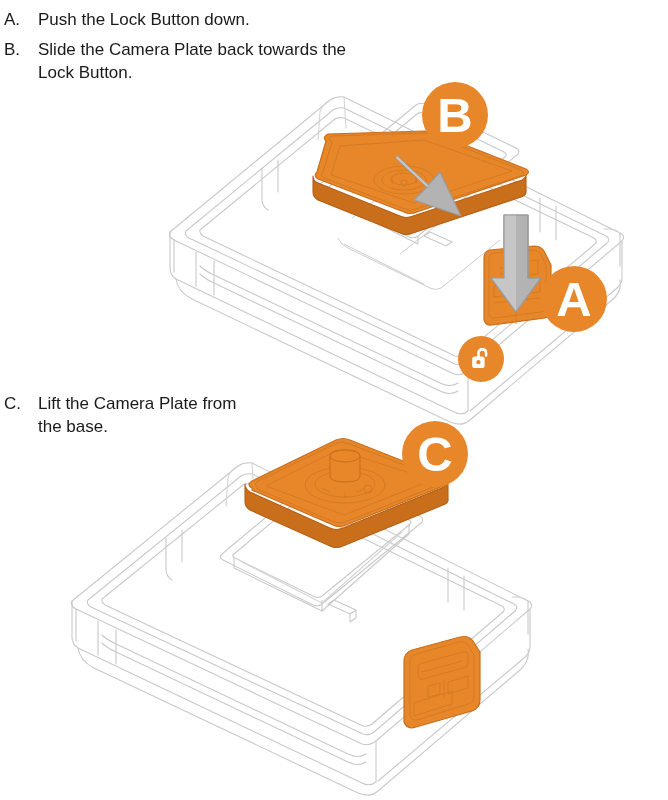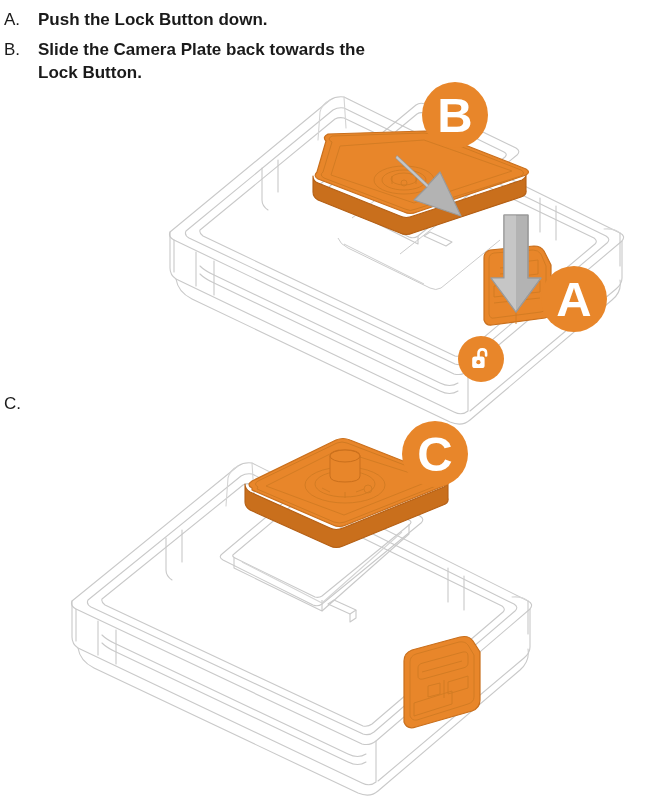"Push the Lock Button down." .step-text { font-weight: bold -> none }
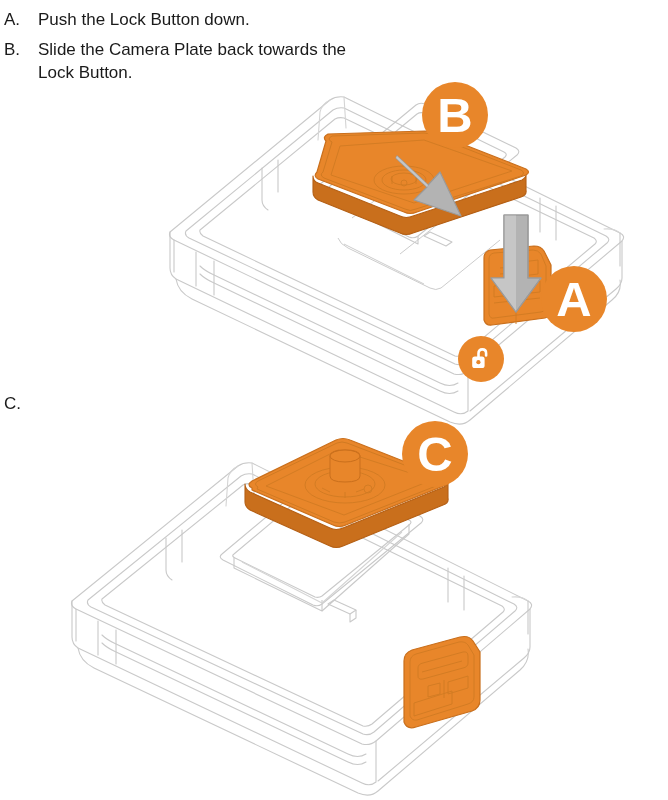"Lift the Camera Plate from" span.step-text { html: none -> <span>Lift the Camera Plate from the base.</span> }
